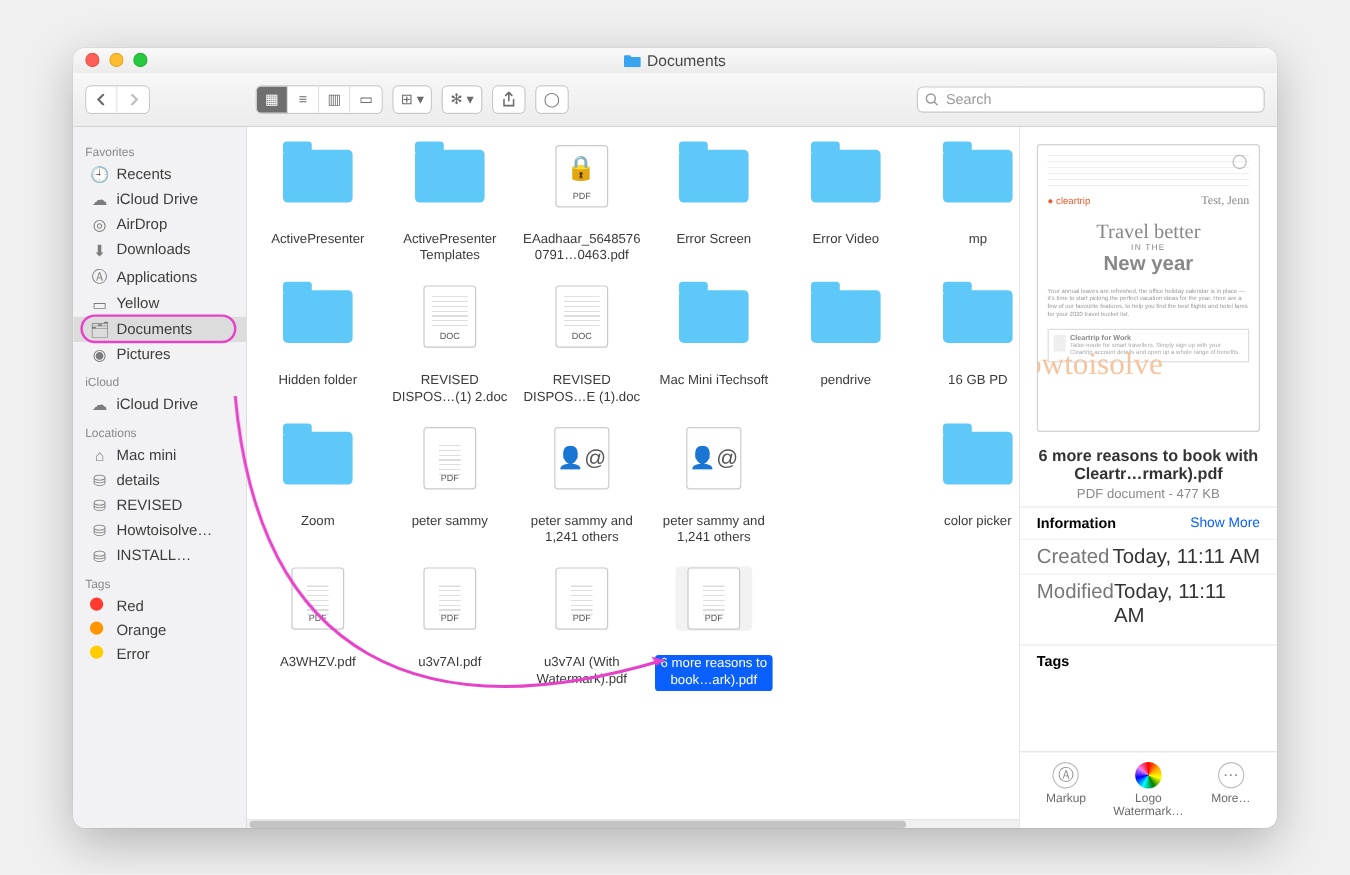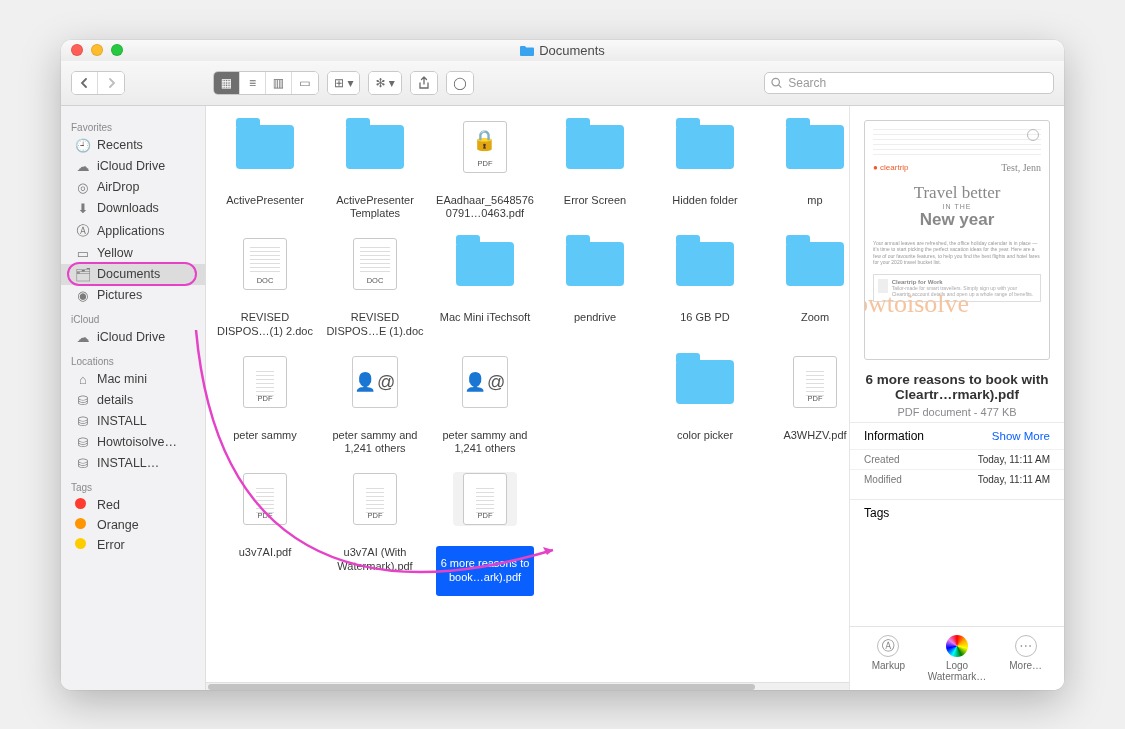"Error Video" div.file { html: none -> <div> <div> <div></div> </div> <span>Error Video</span> </div> }
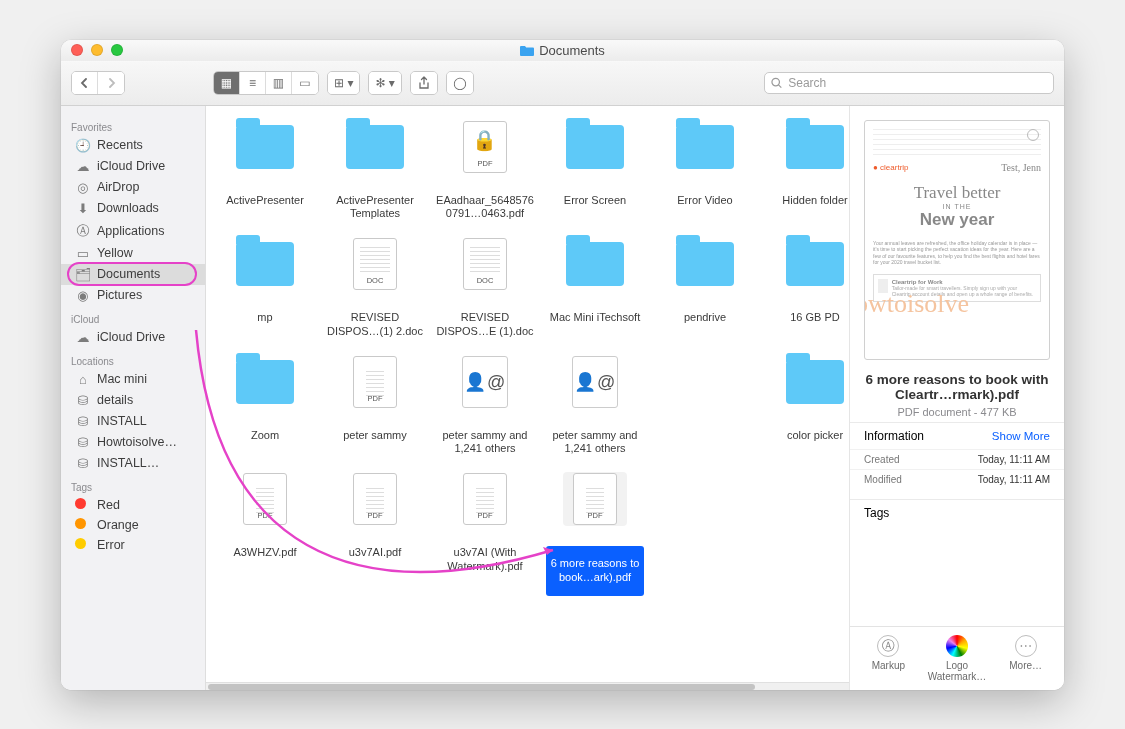"Hidden folder" div.file { order: before "mp" -> after "mp" }
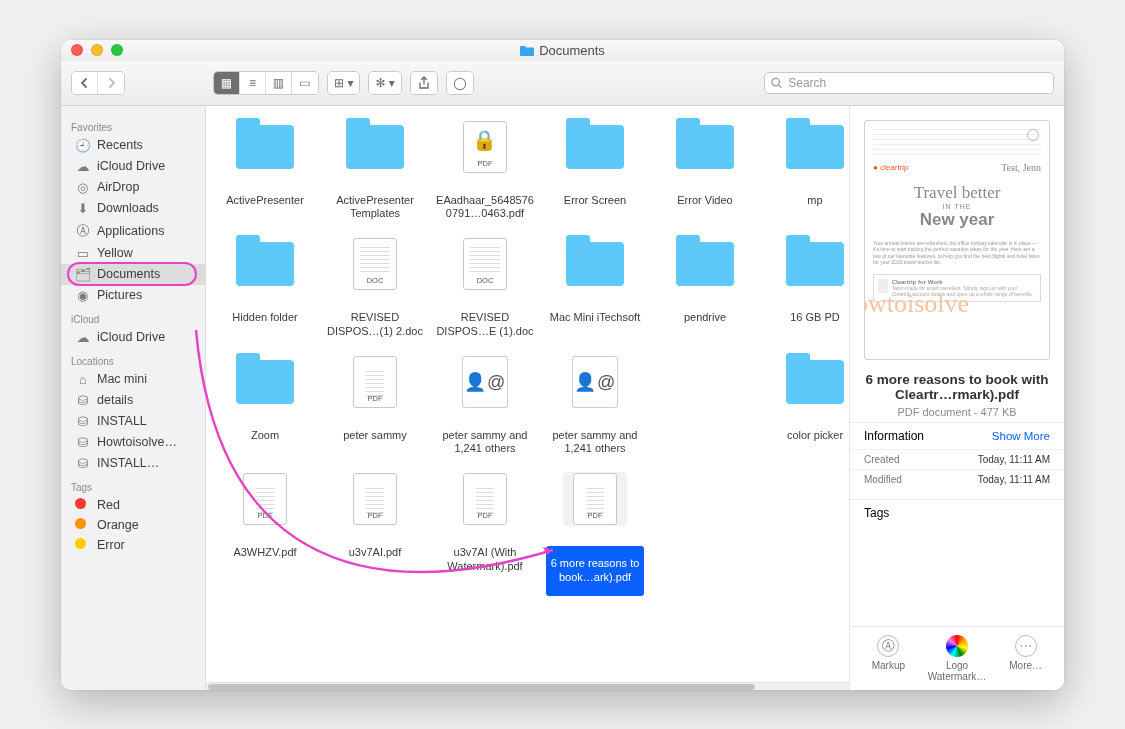"INSTALL" span { text: INSTALL -> REVISED }
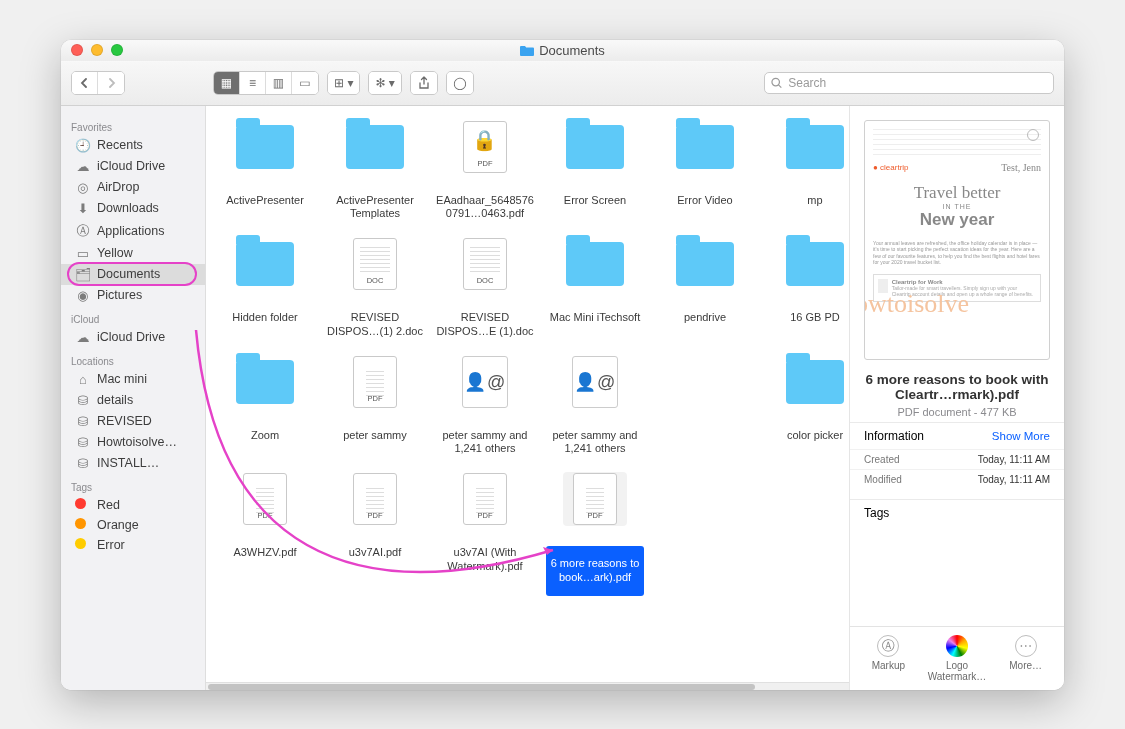"Information" .info-head .head-label { font-weight: 400 -> 700 }
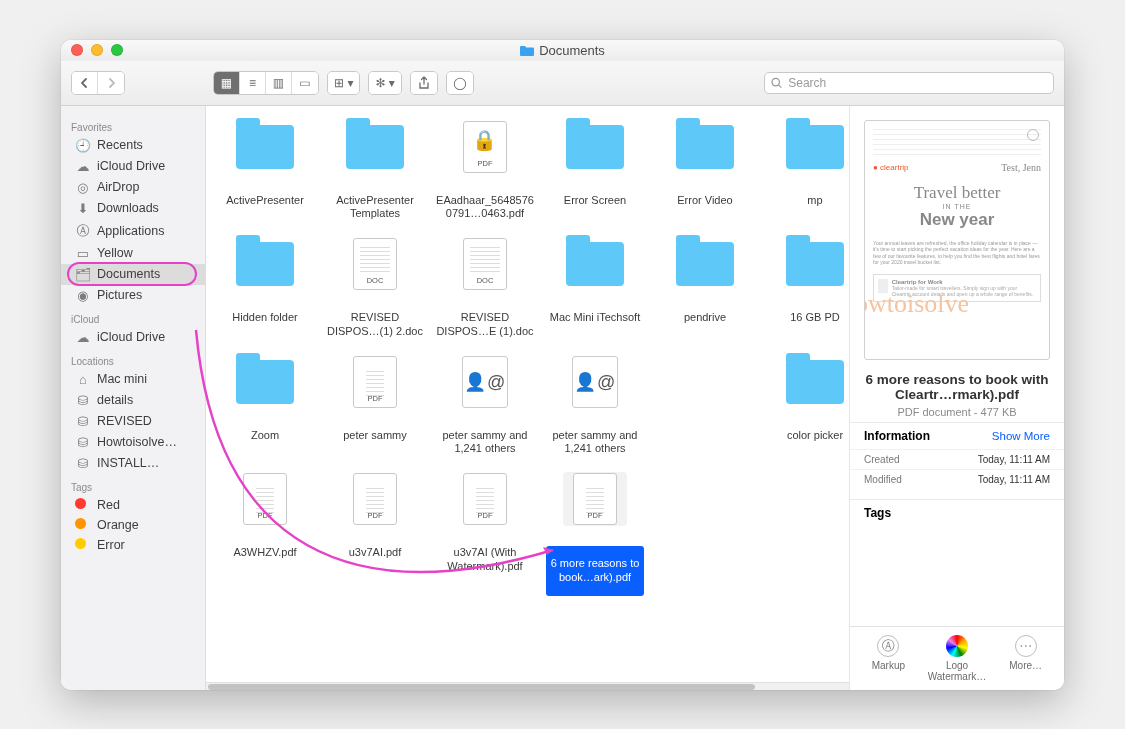"Created" .info-row { font-size: 10px -> 17px }
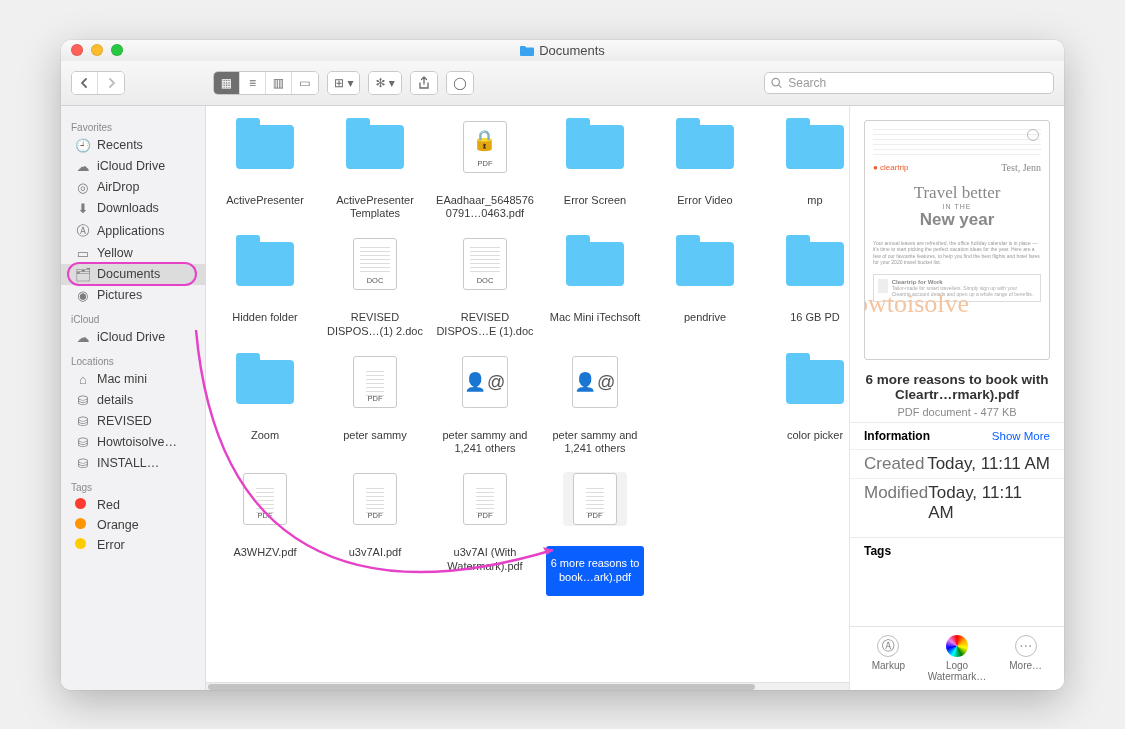"6 more reasons to book…ark).pdf" .file.selected .label { padding: 11px 3px -> 1px 3px }
